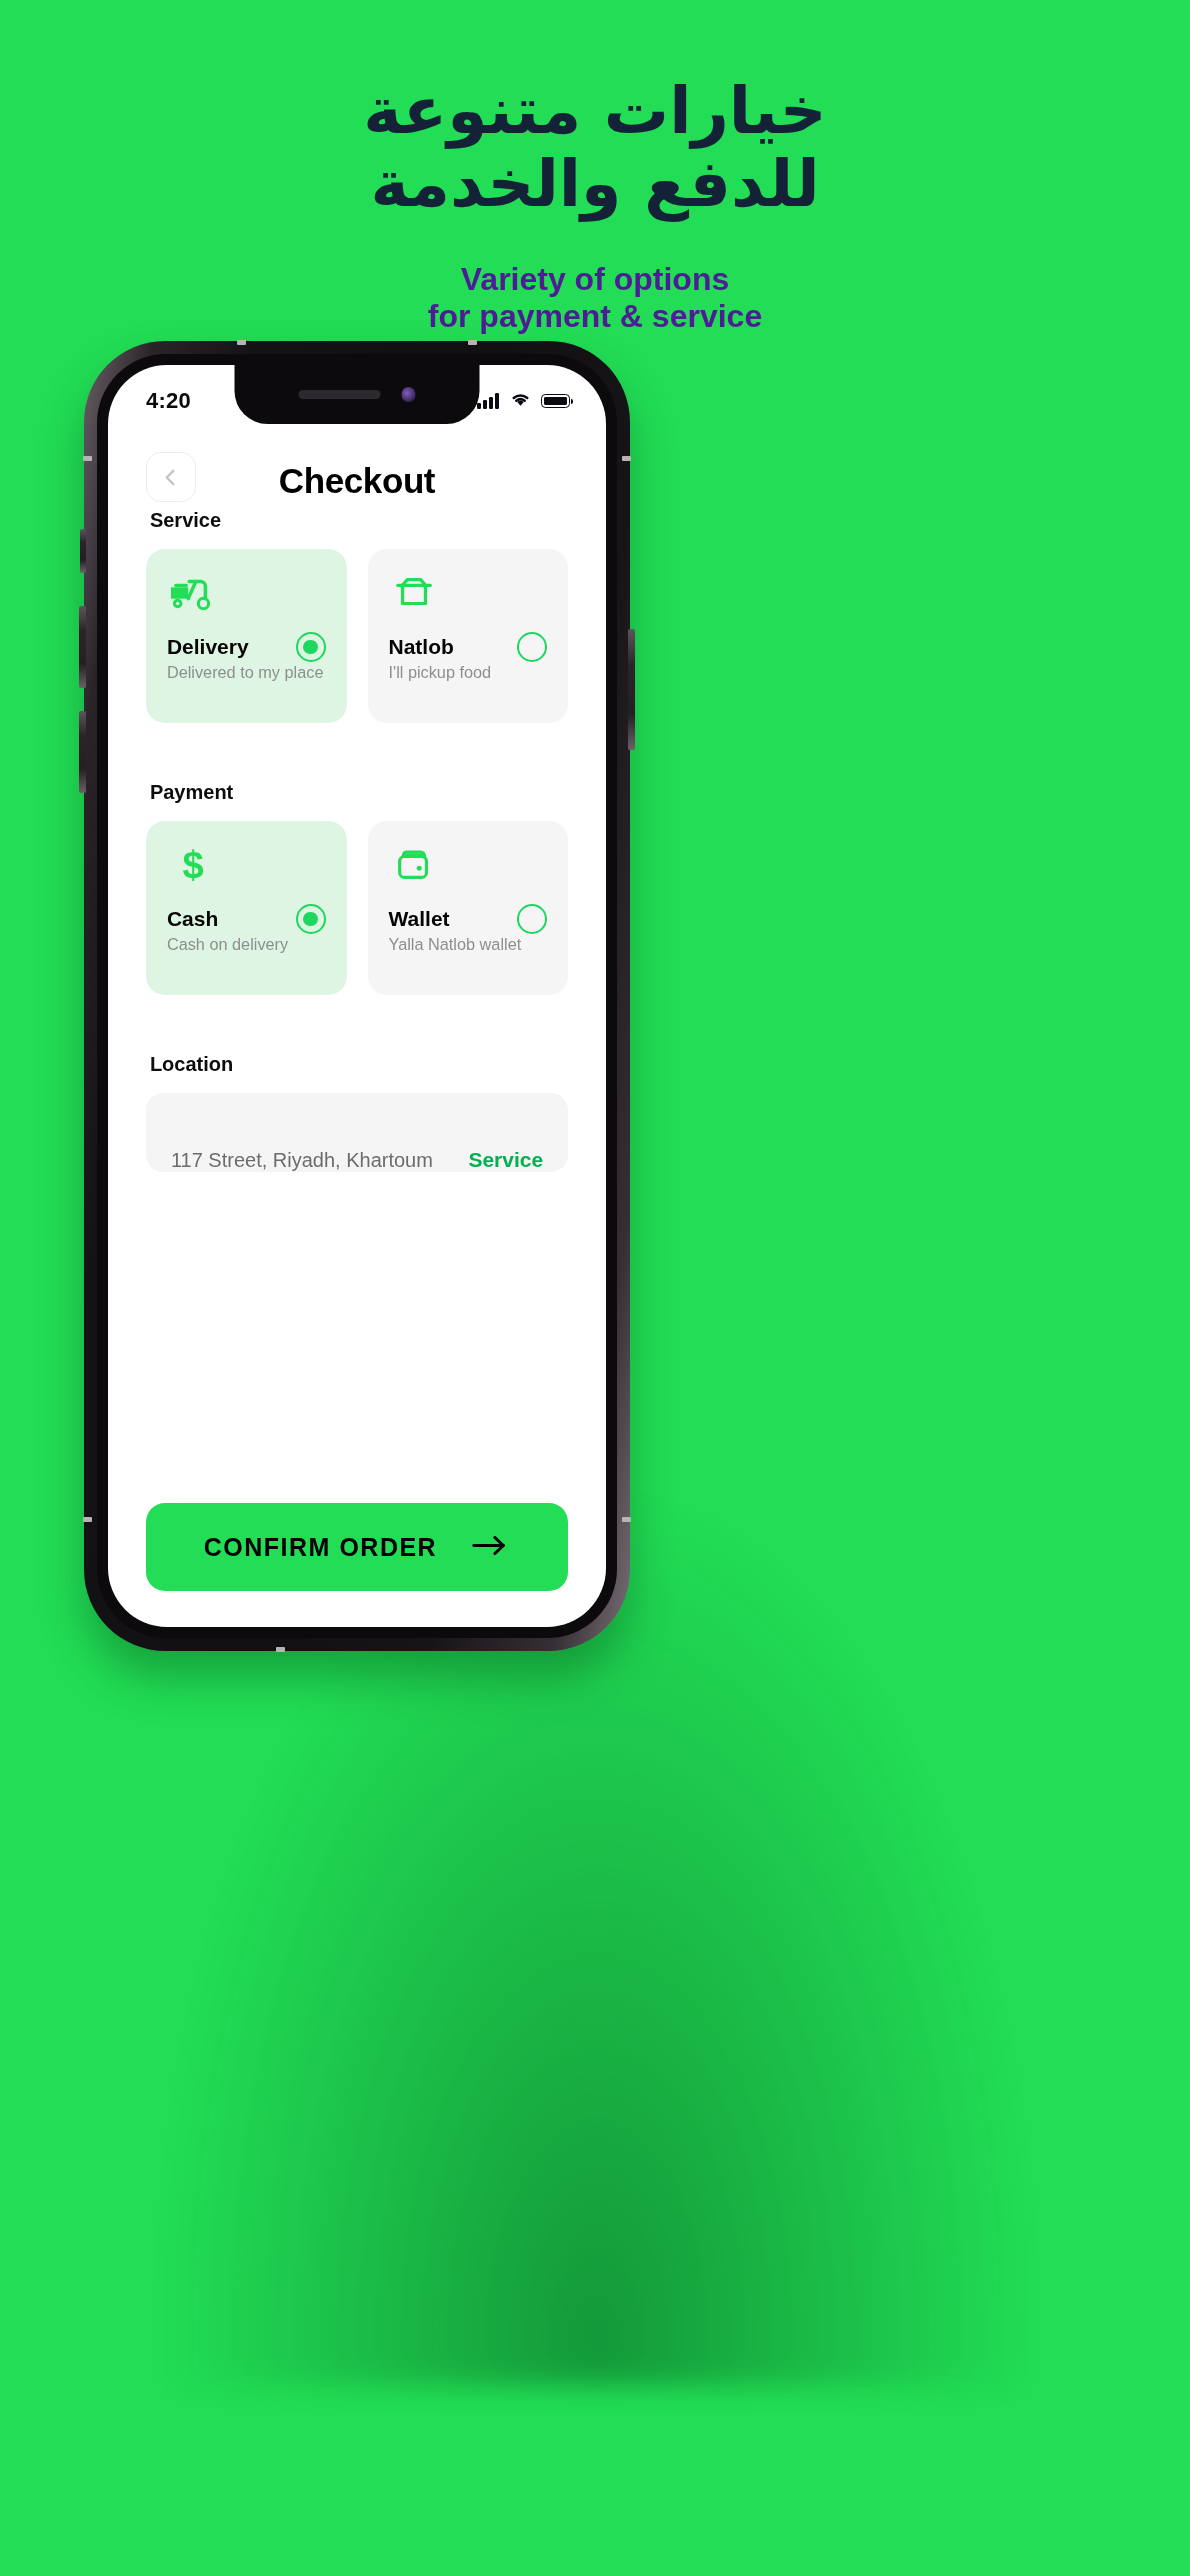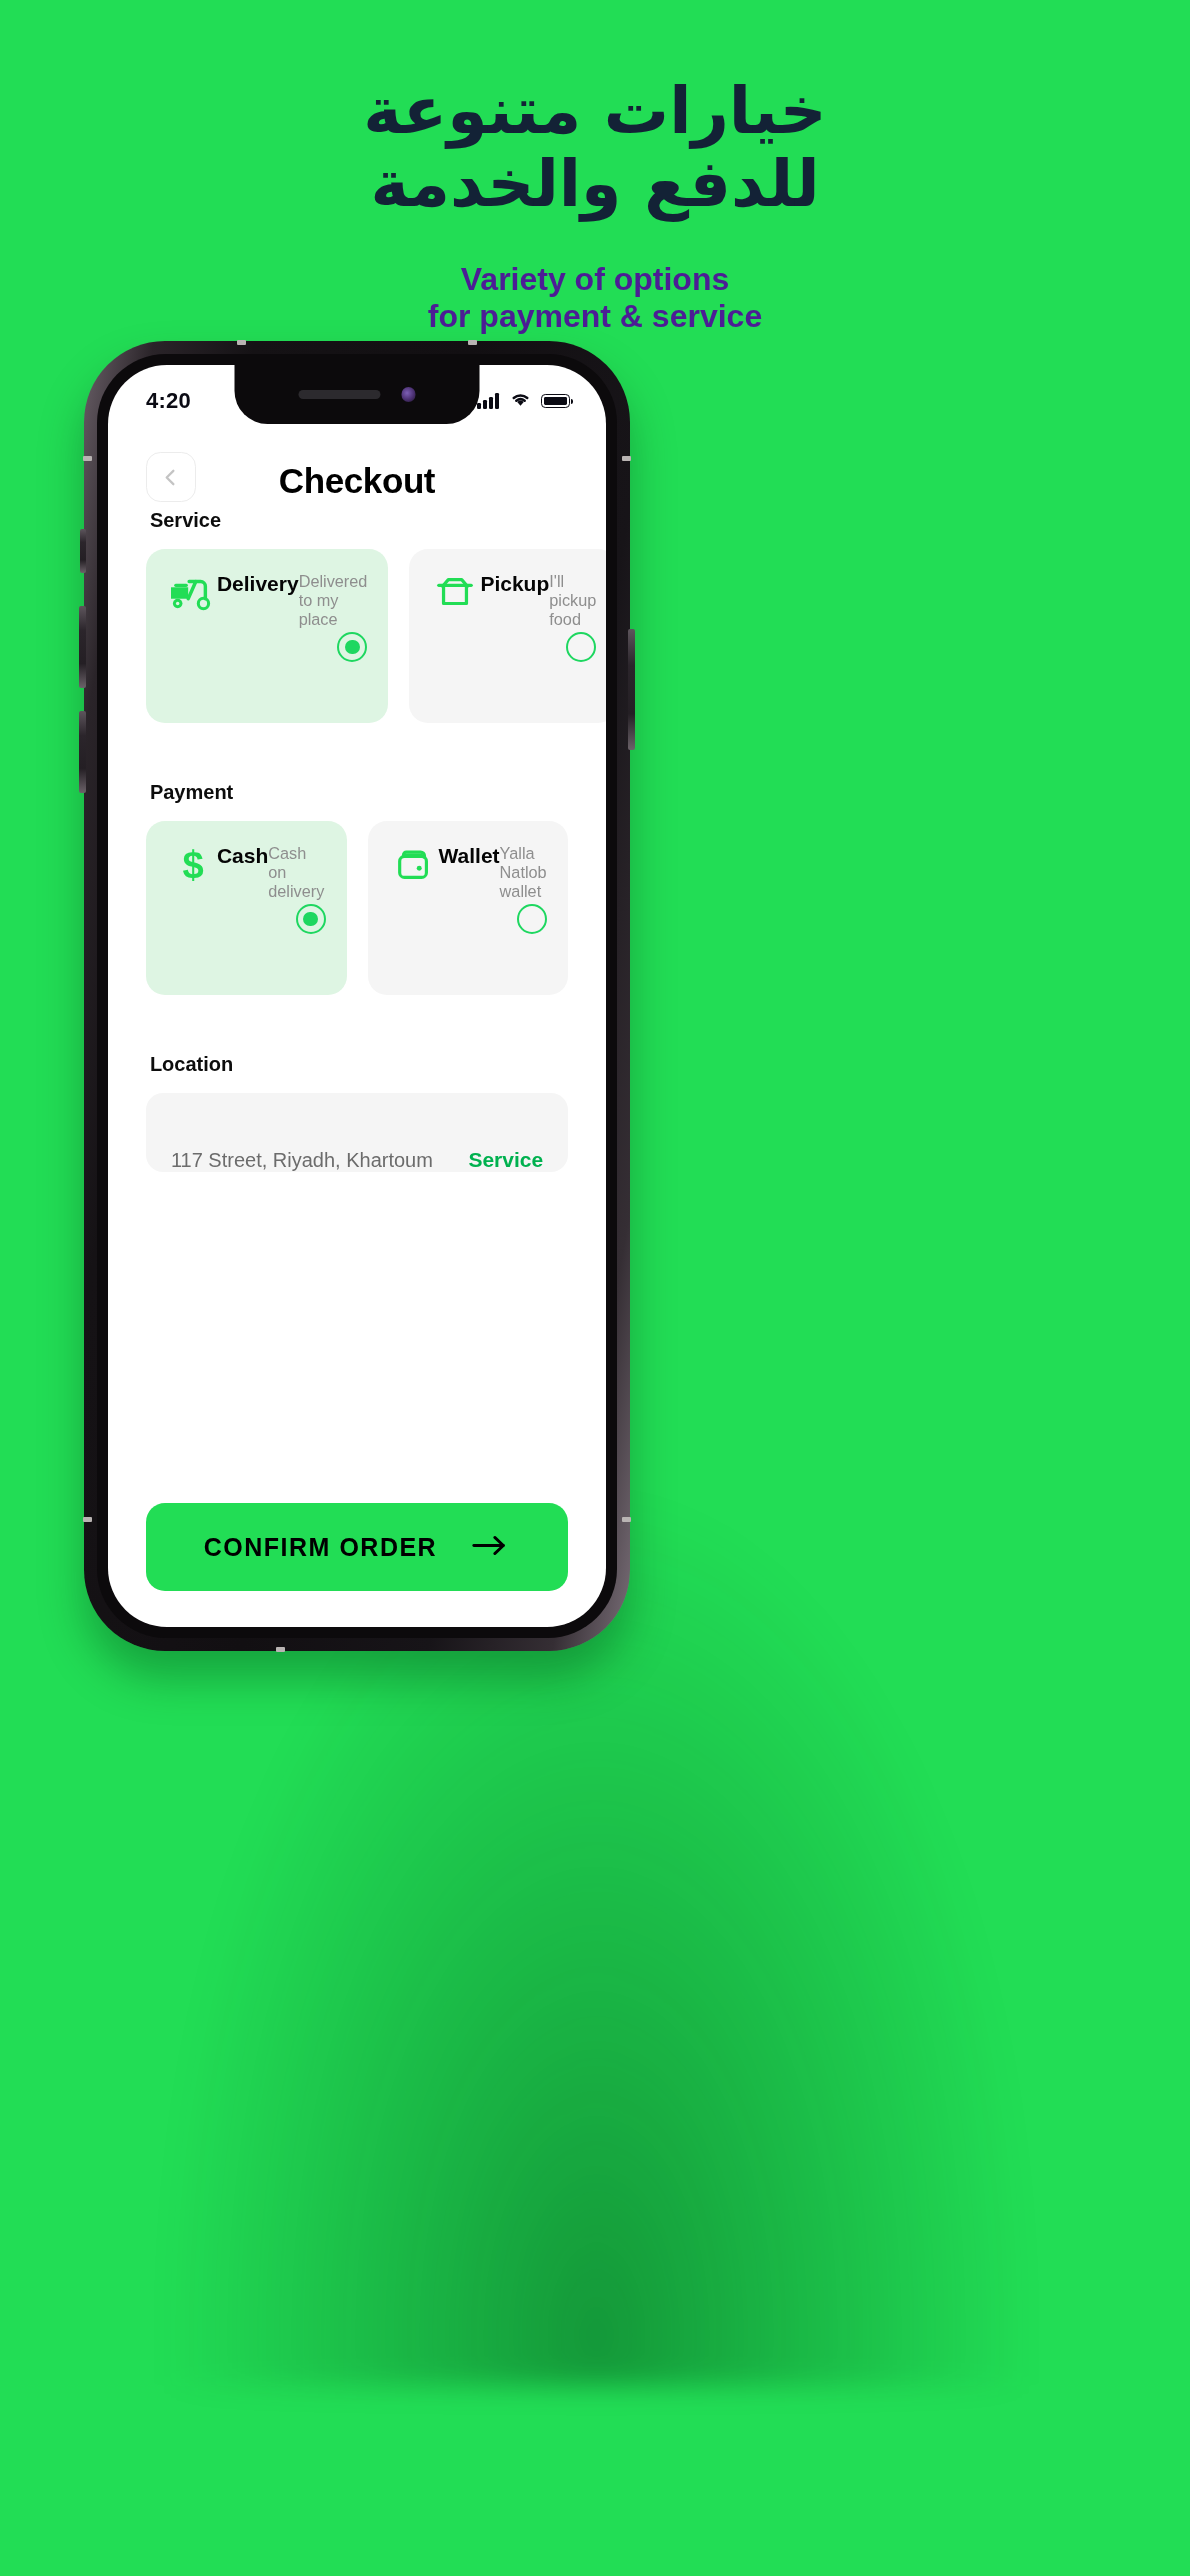"Delivery" .opt-card { flex-direction: none -> column }
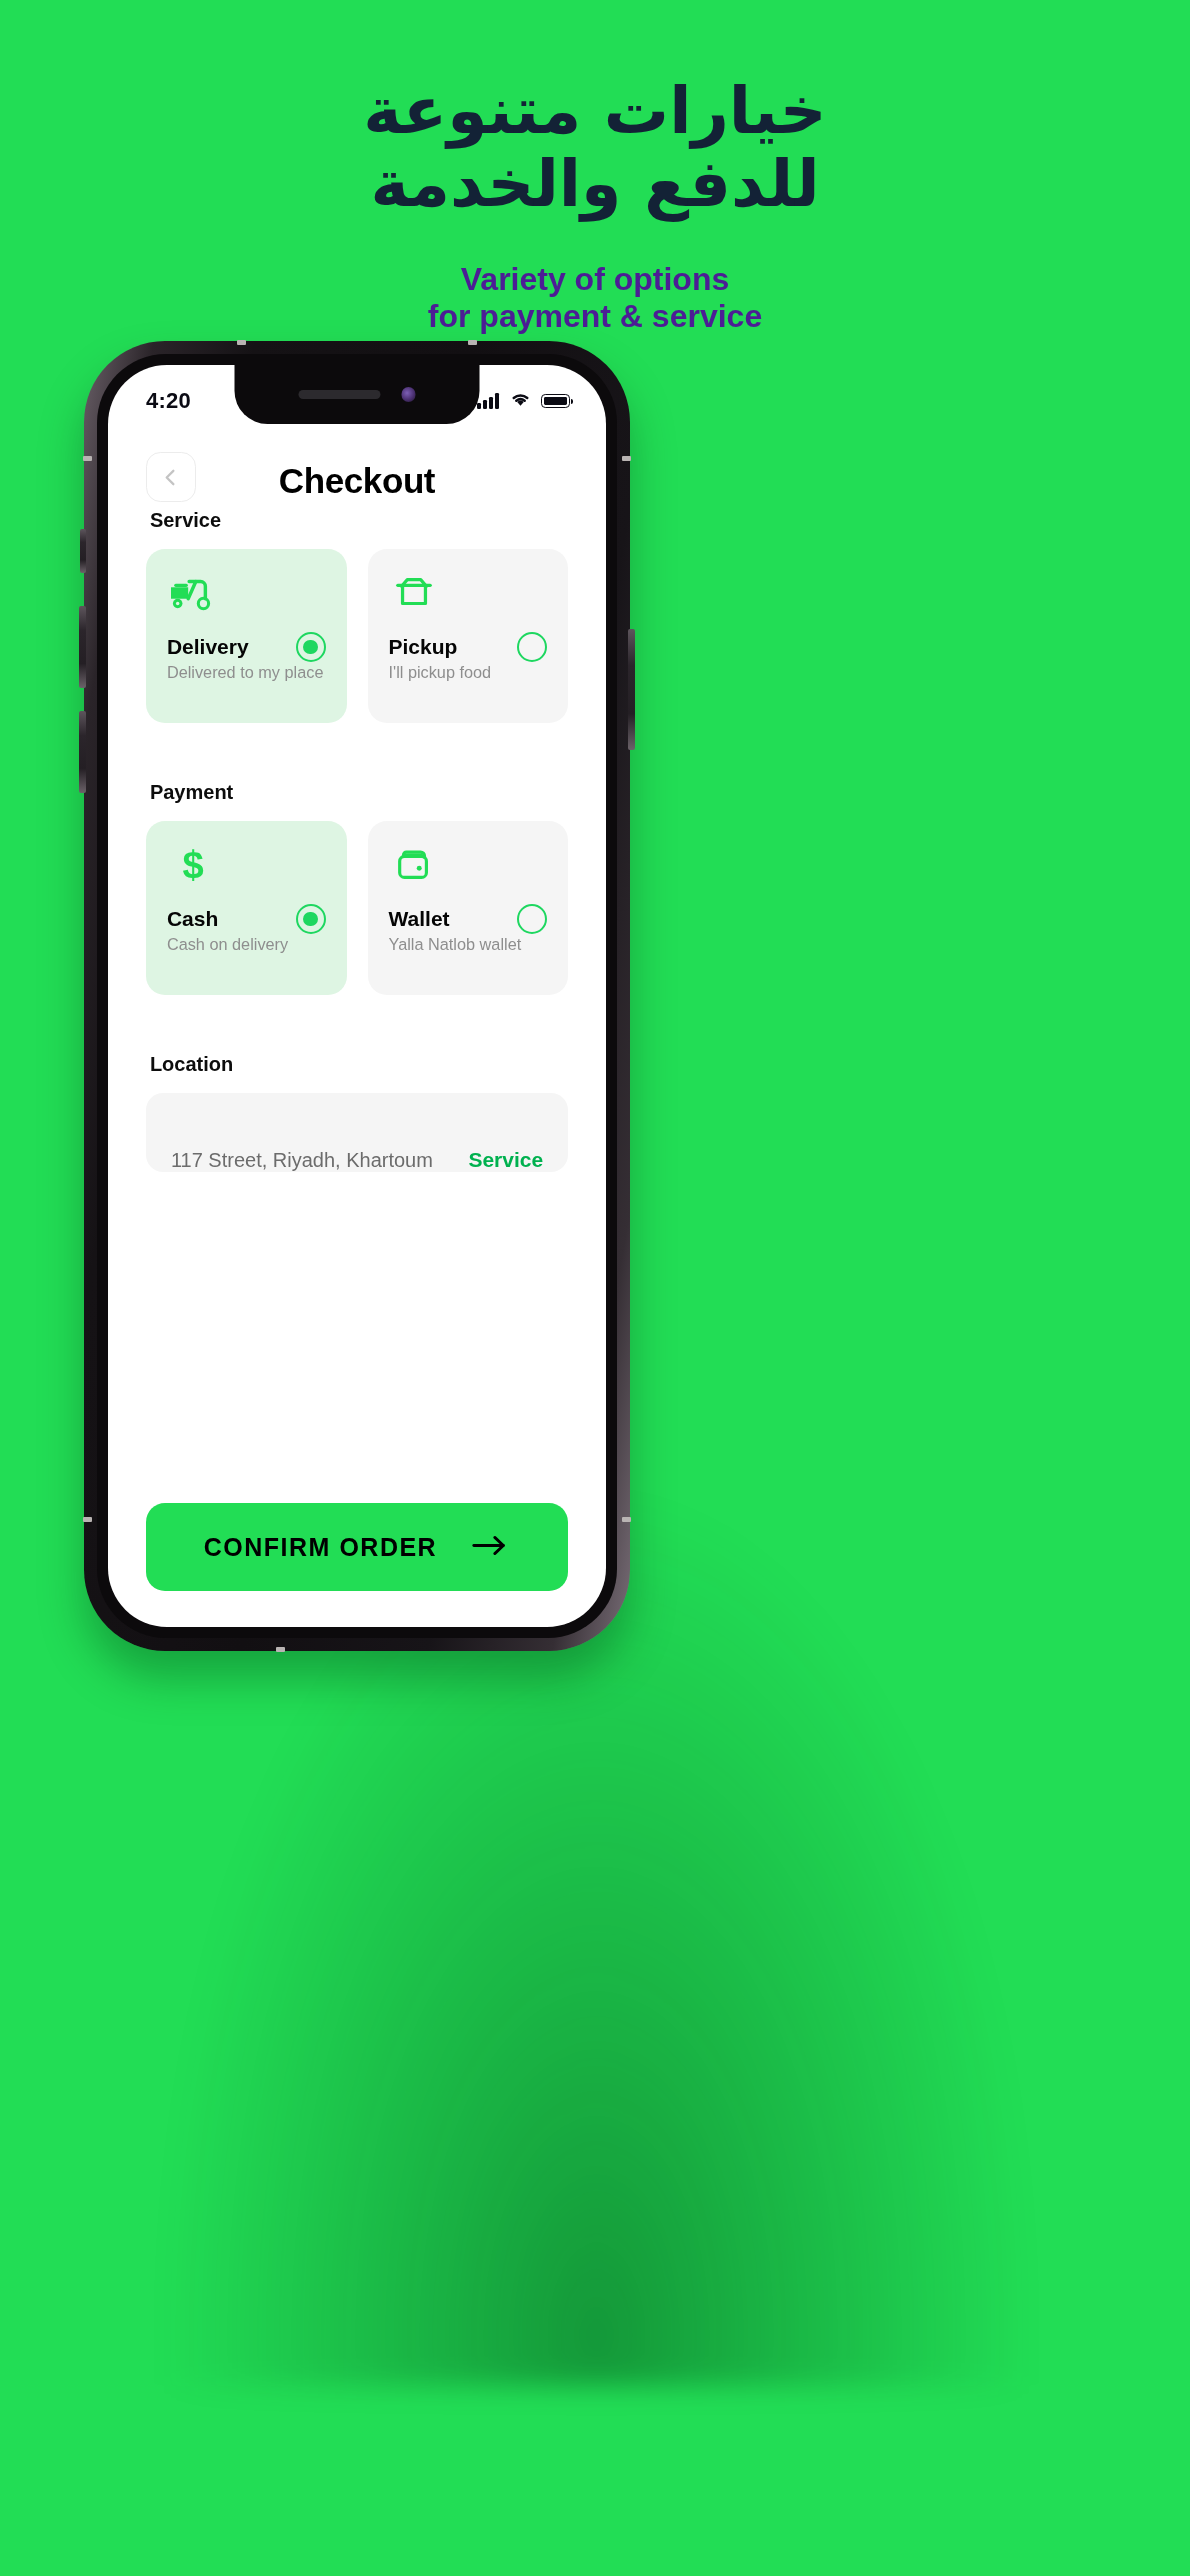"Pickup" div.opt-title { text: Pickup -> Natlob }
